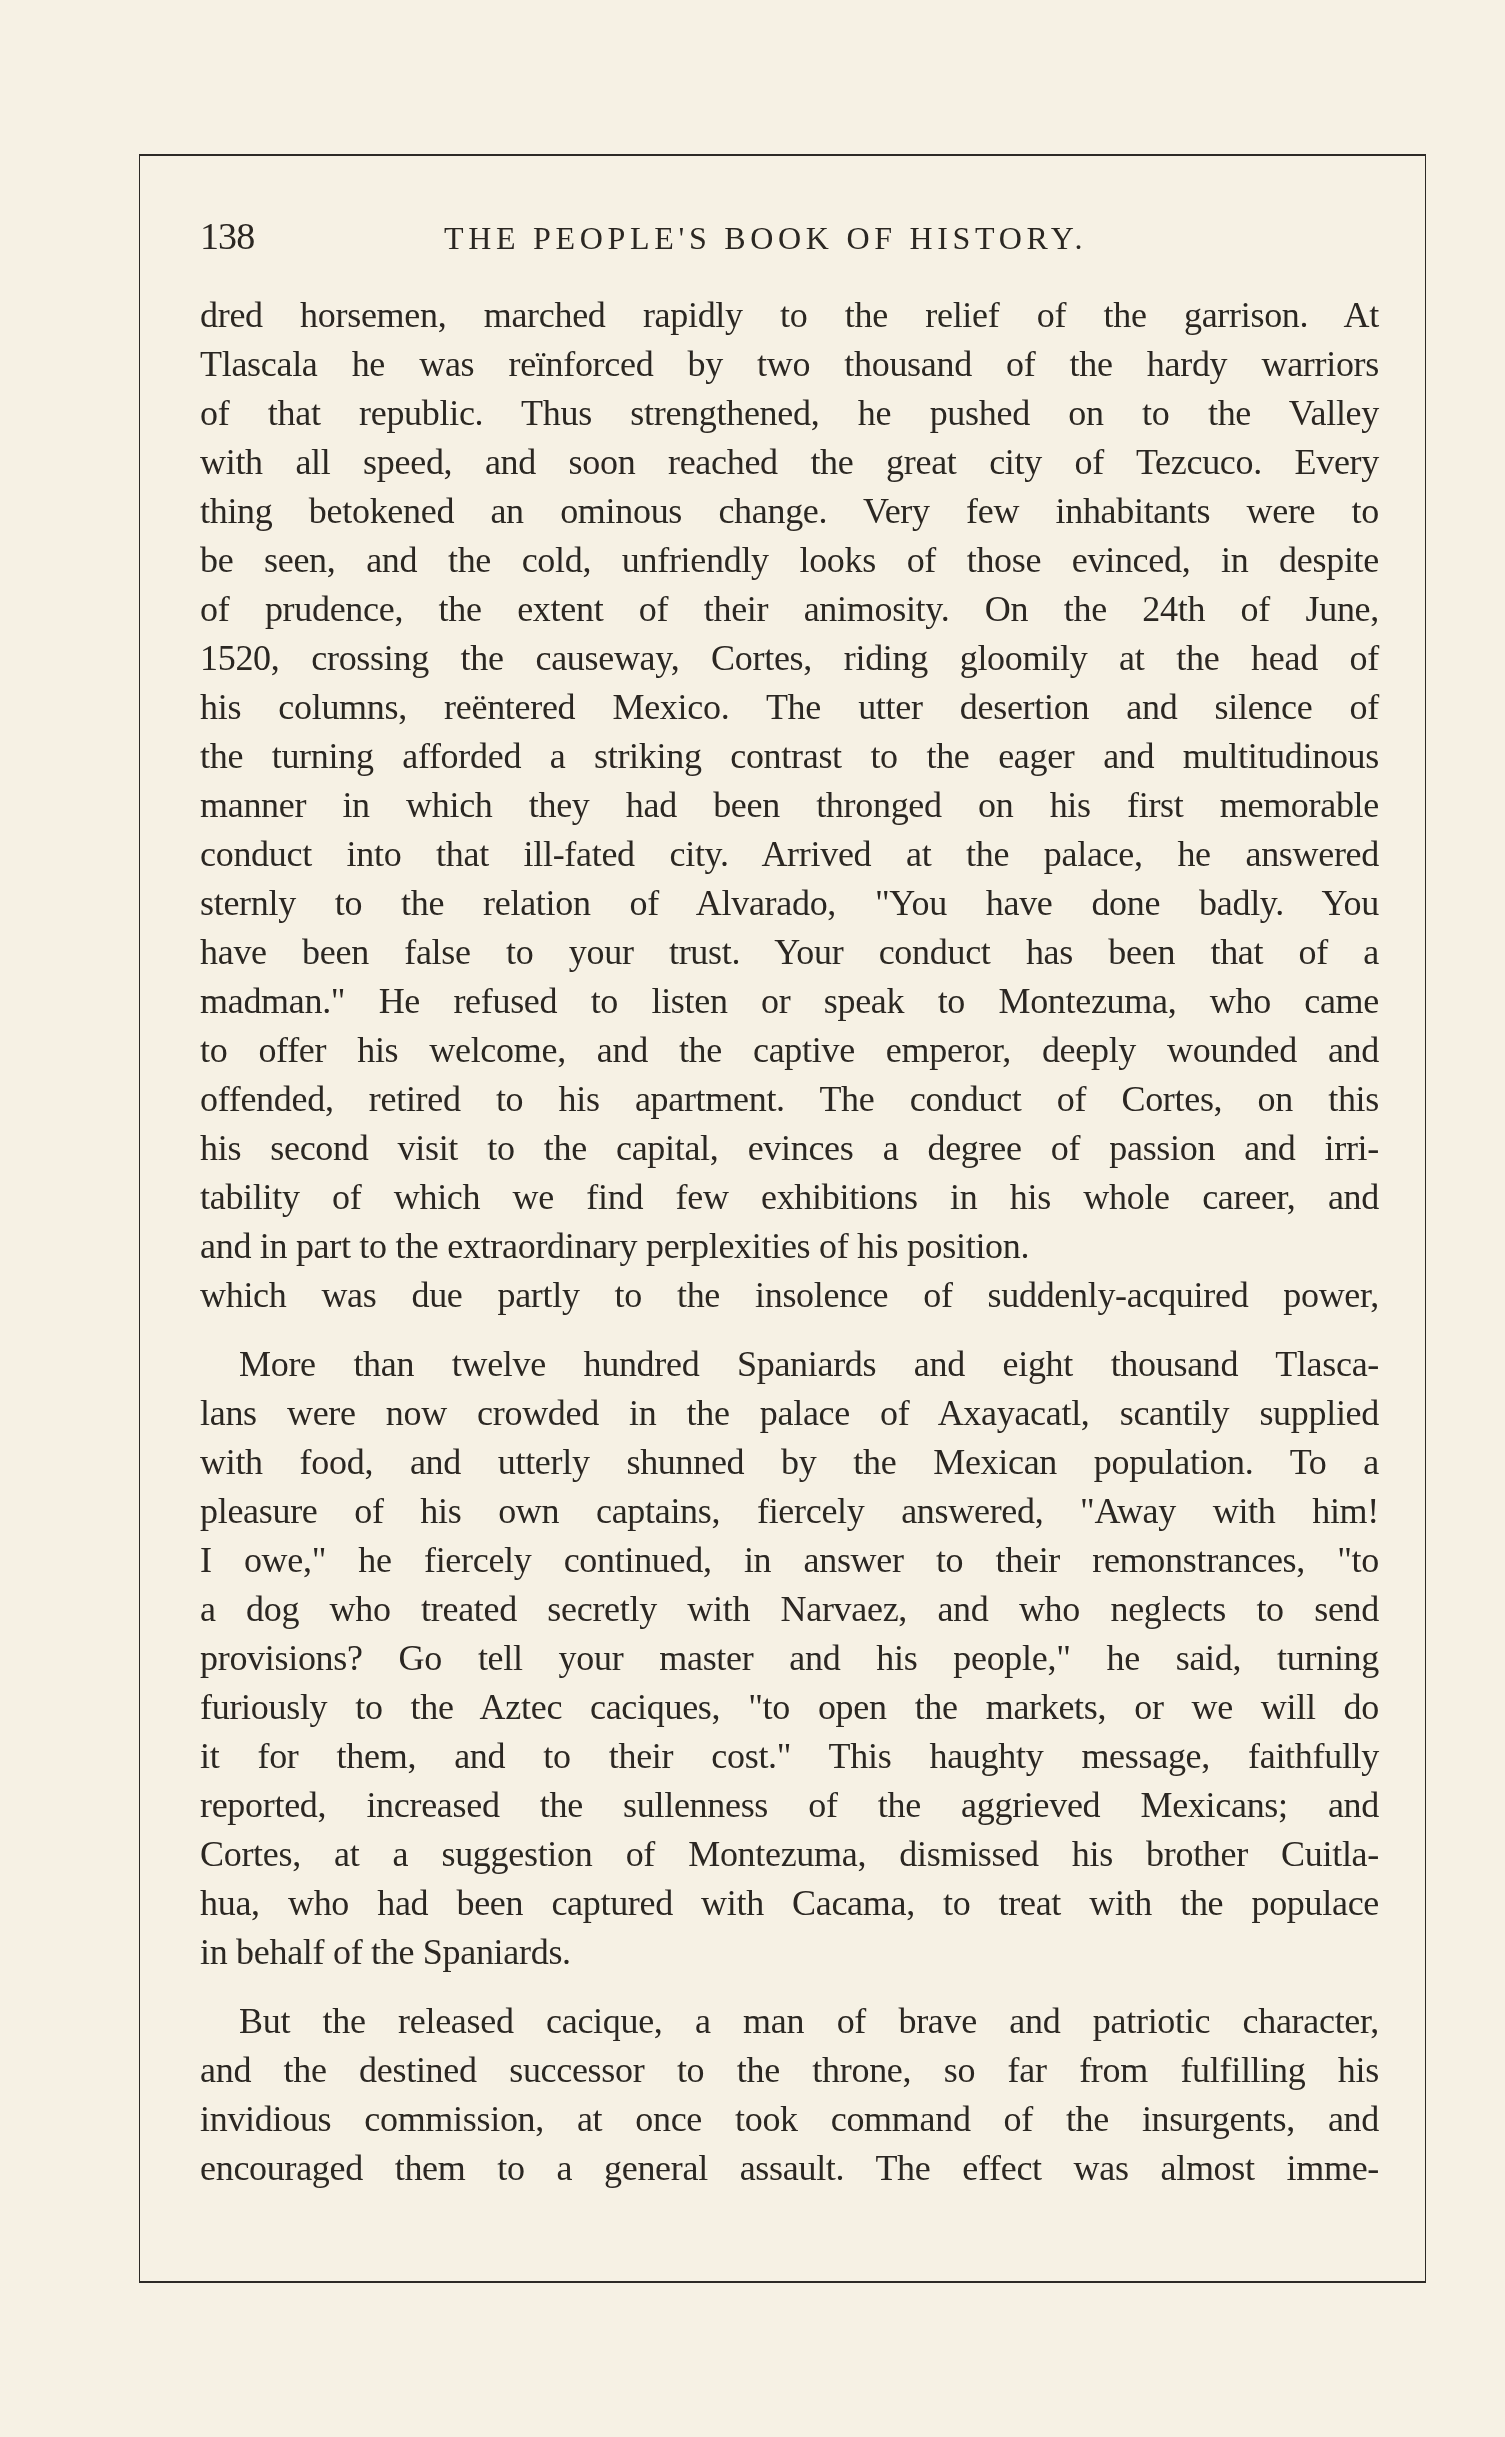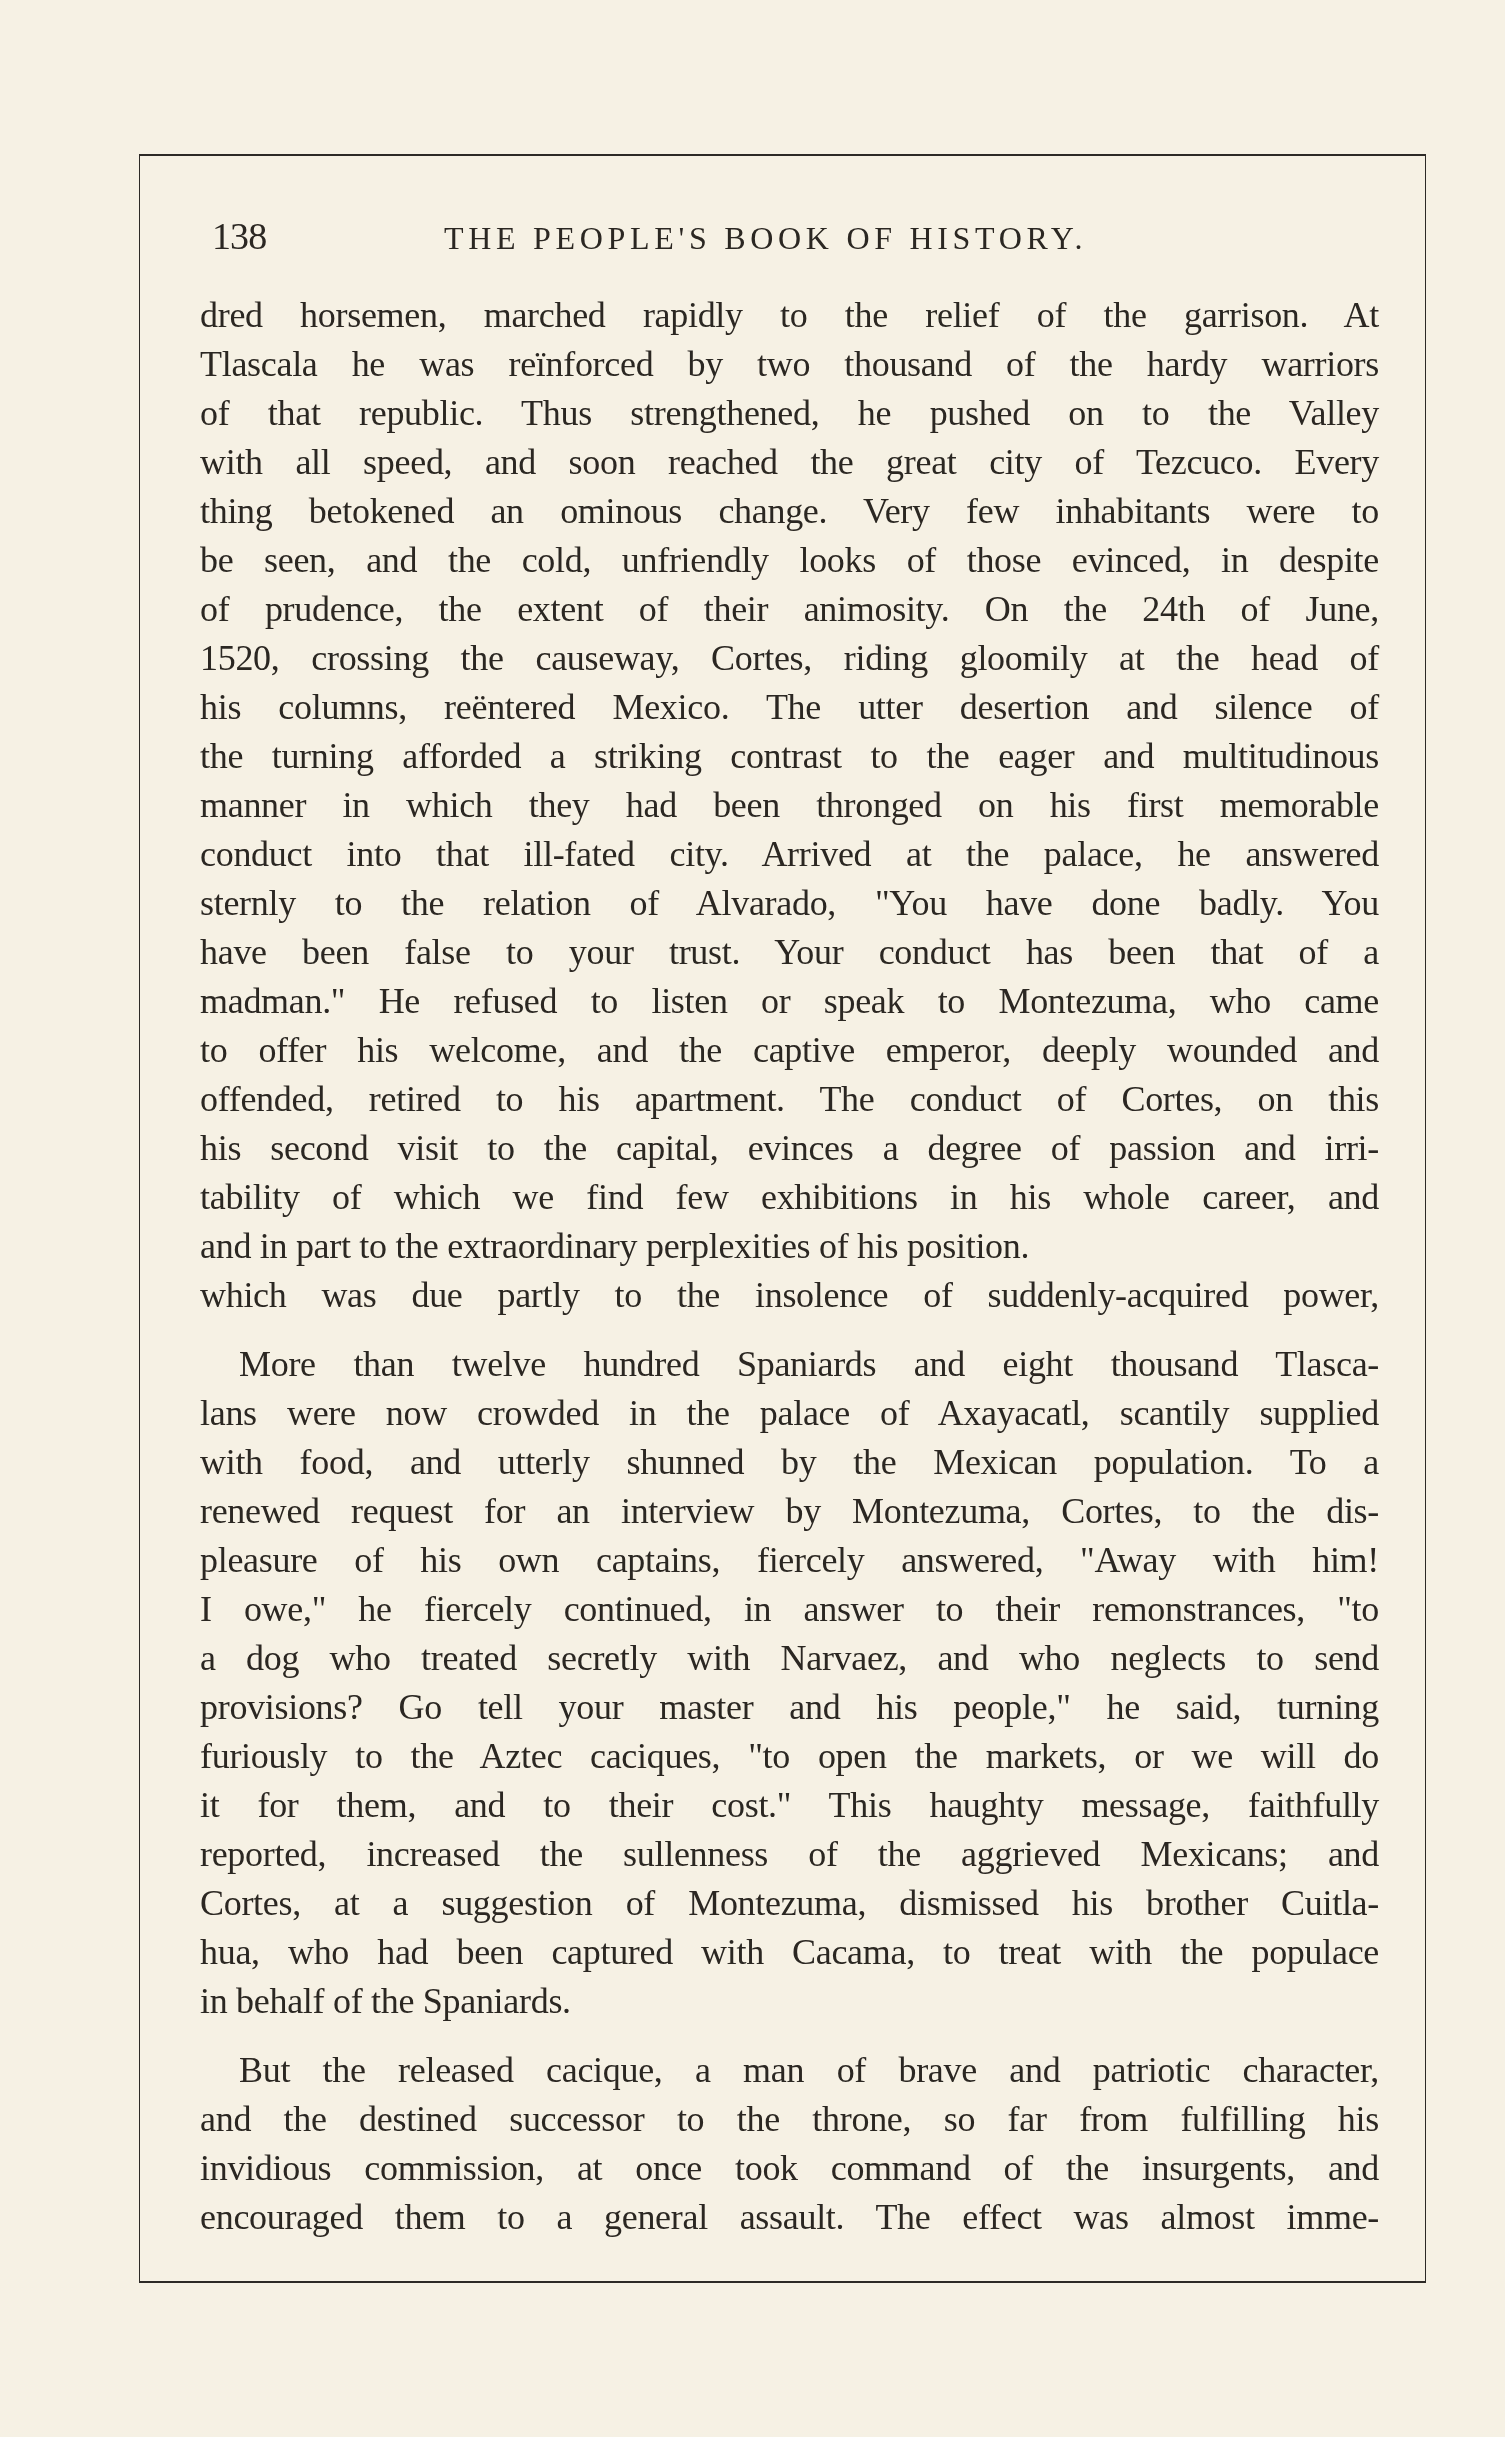"138" .page-num { left: 12px -> 0 }
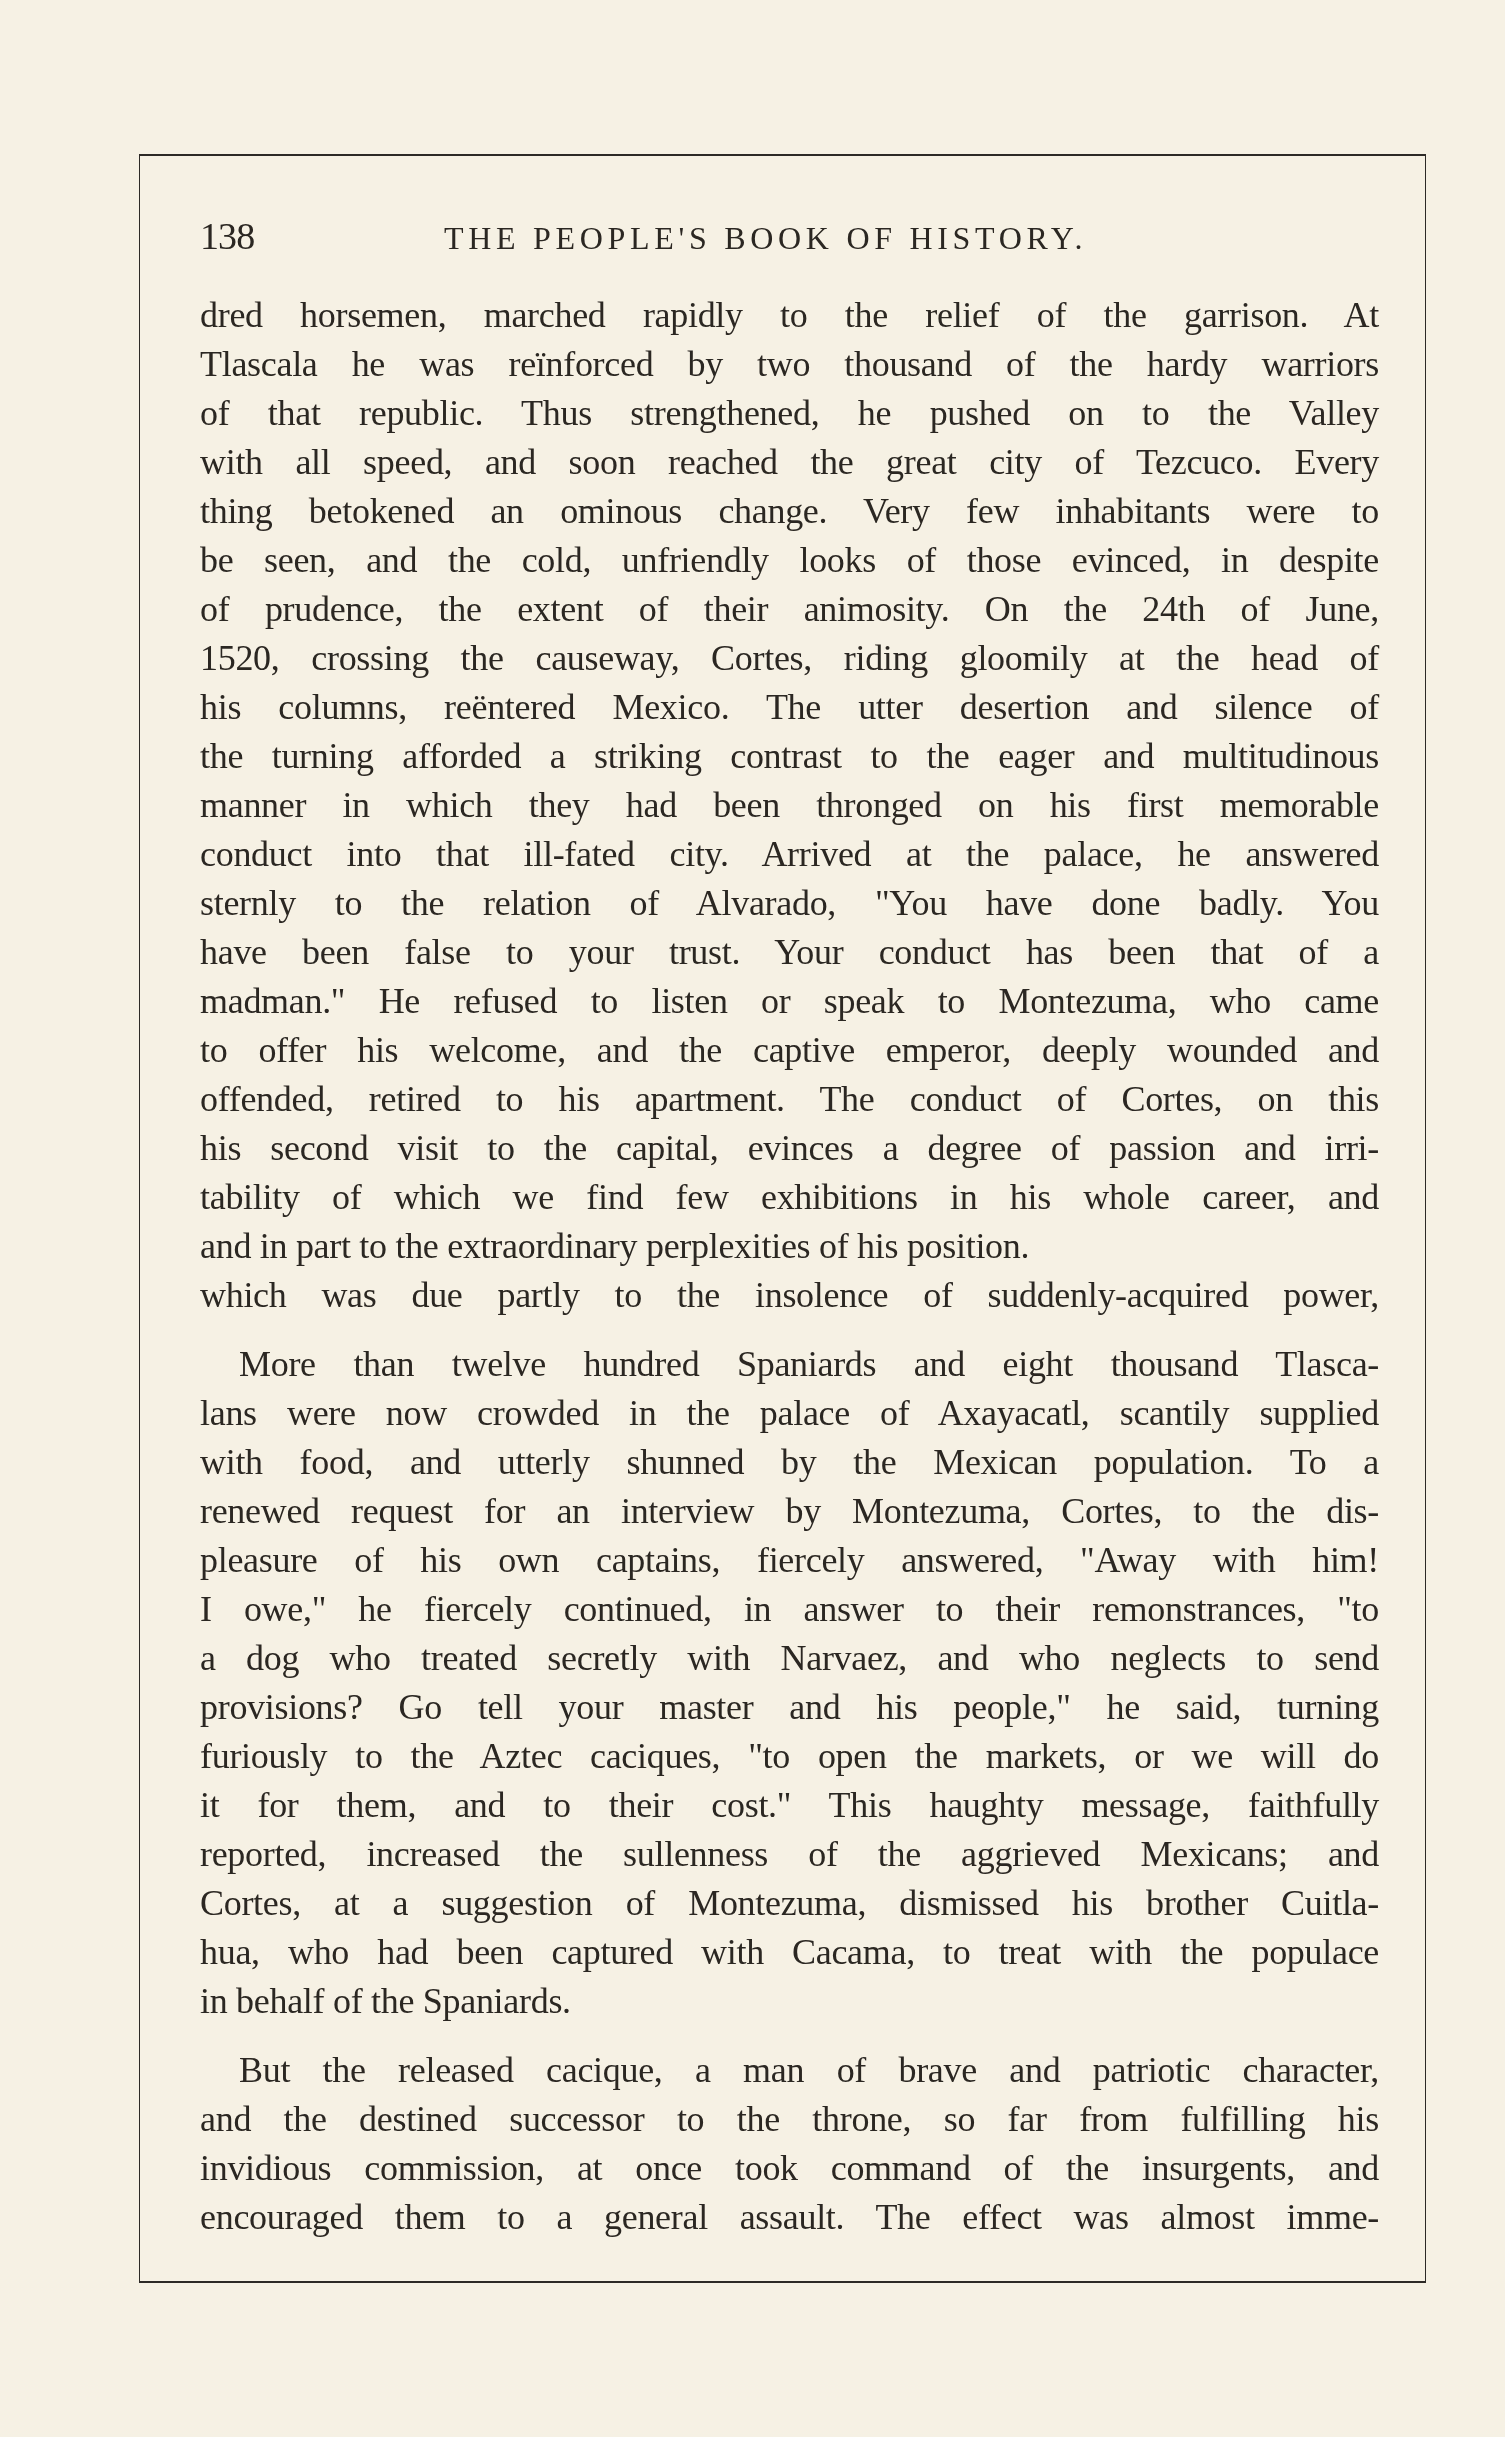"renewed request for an interview" div.line { html: <div>renewed request for an interview by Montezuma, Cortes, to the dis-</div> -> none }
